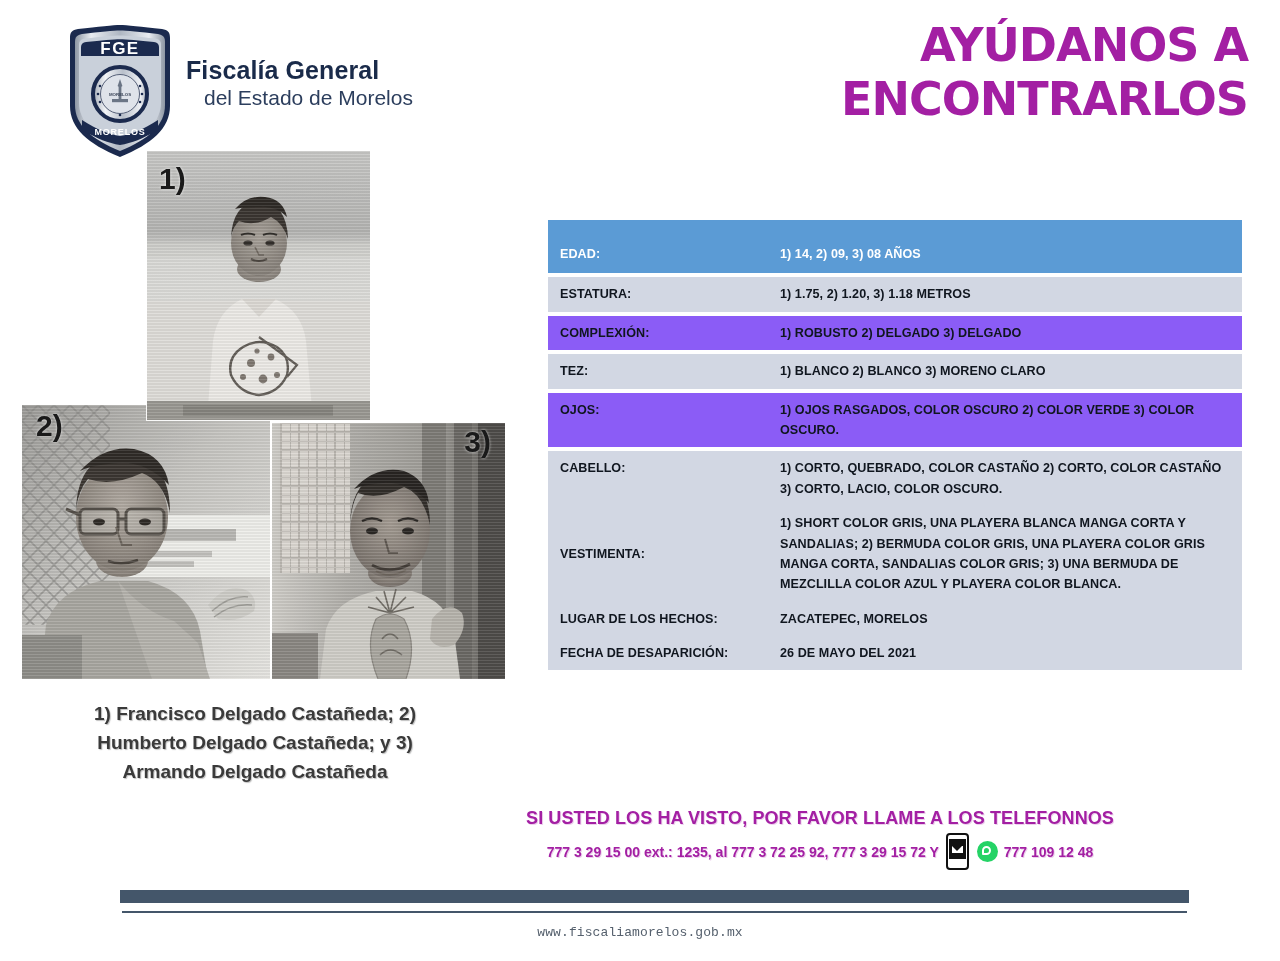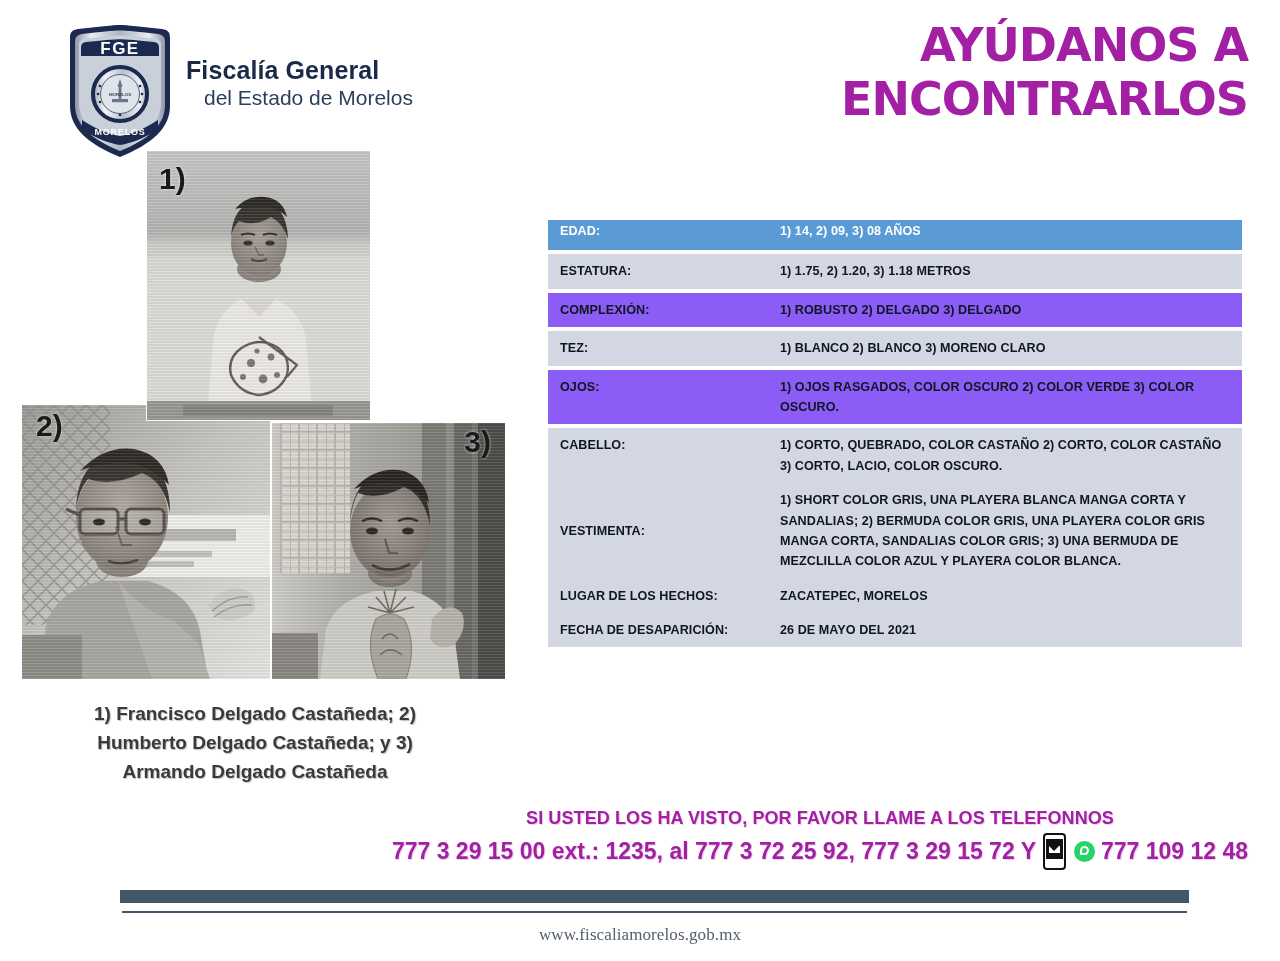"EDAD:" #info-table tr.band-head td { padding-top: 1px -> 24px }
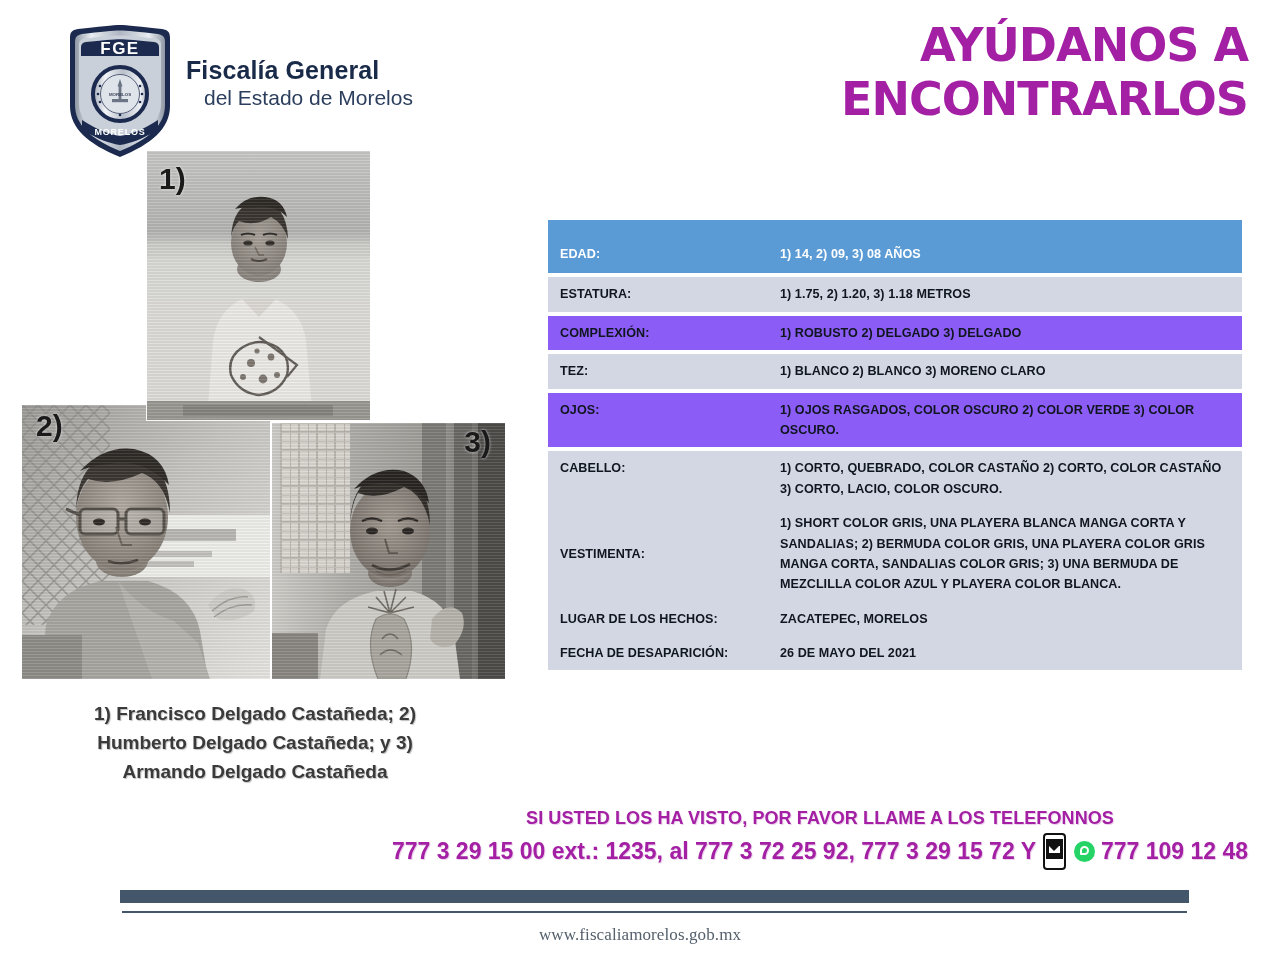"777 3 29 15 00" #contact-line2 { font-size: 23px -> 14px }
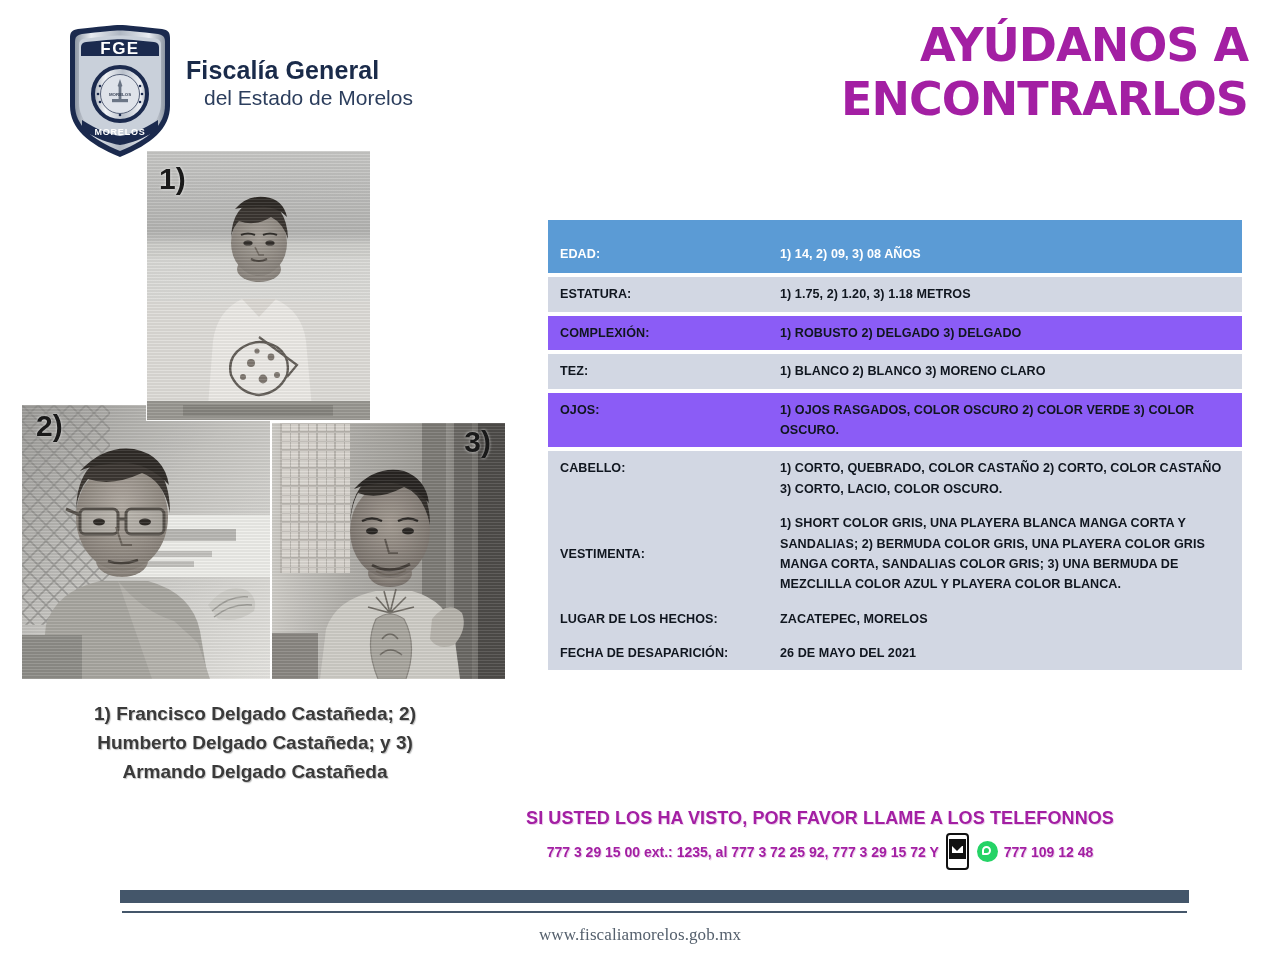"www.fiscaliamorelos.gob.mx" #footer-url { font-family: Liberation Serif, serif -> Liberation Mono, monospace; font-size: 17px -> 13px }
